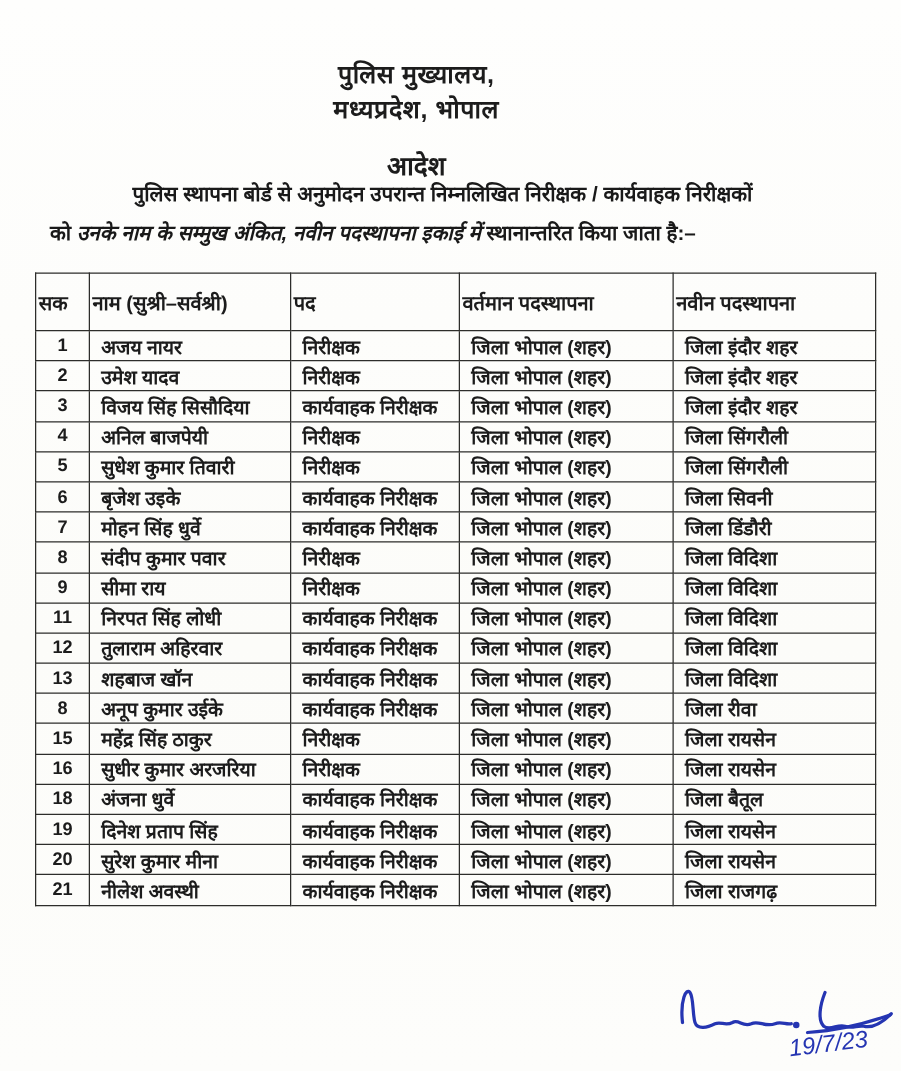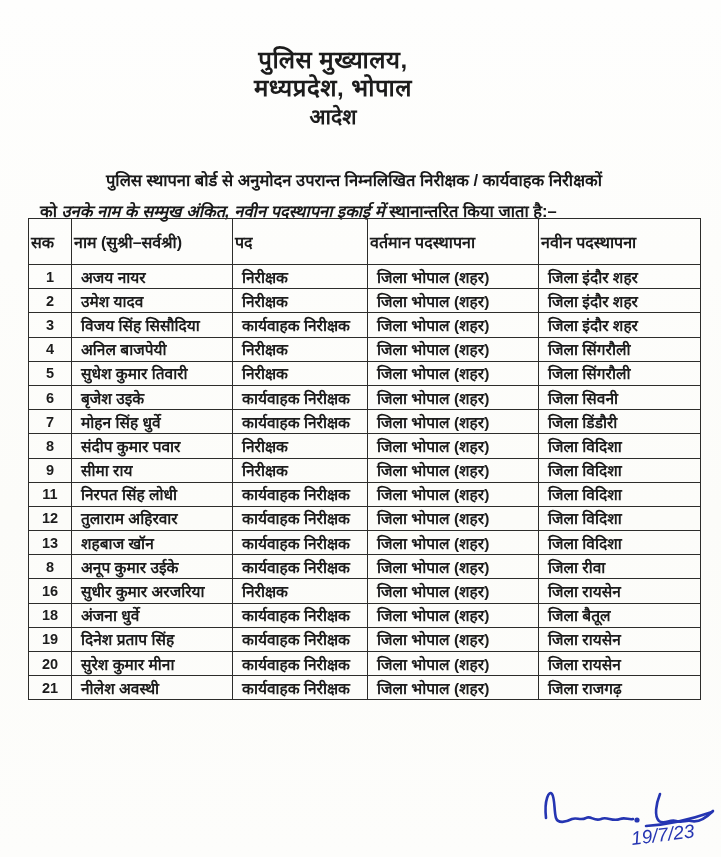"पुलिस मुख्यालय," .org-line { font-size: 24px -> 20px }
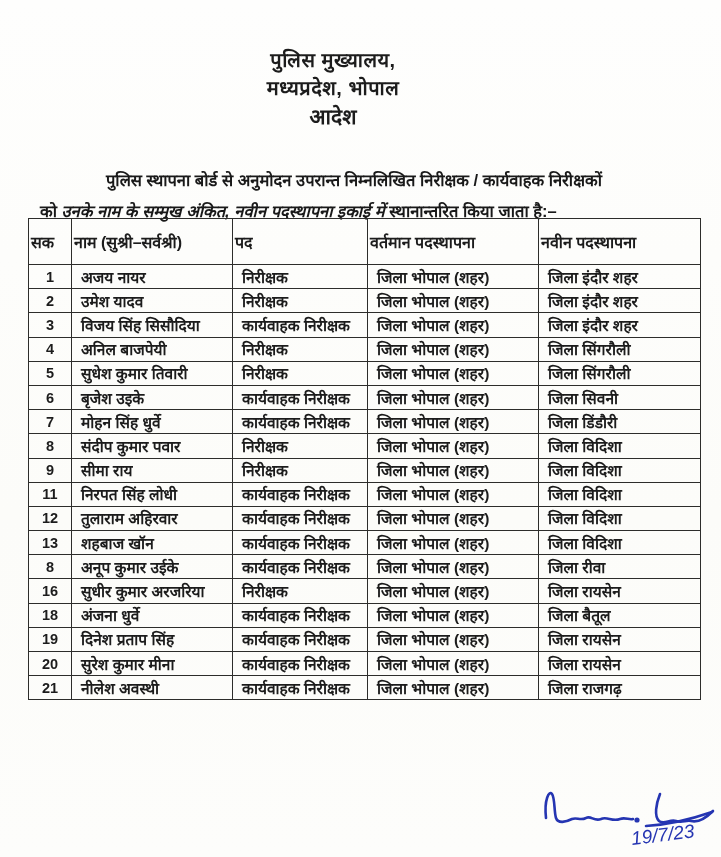"आदेश" .order-title { margin-top: none -> 16px }
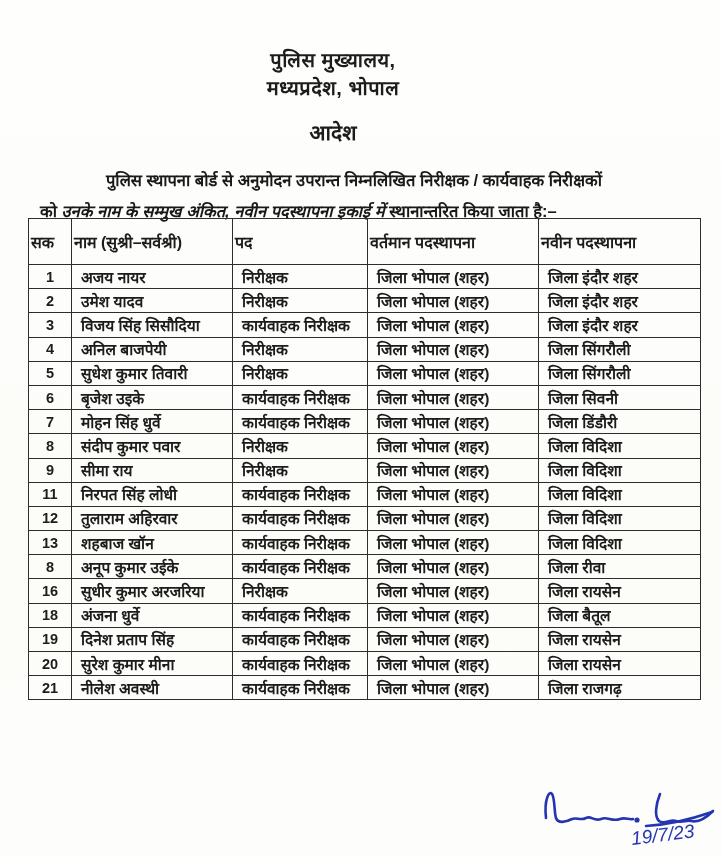"पुलिस स्थापना बोर्ड से अनुमोदन" .intro .line1 { margin-top: 24px -> none }
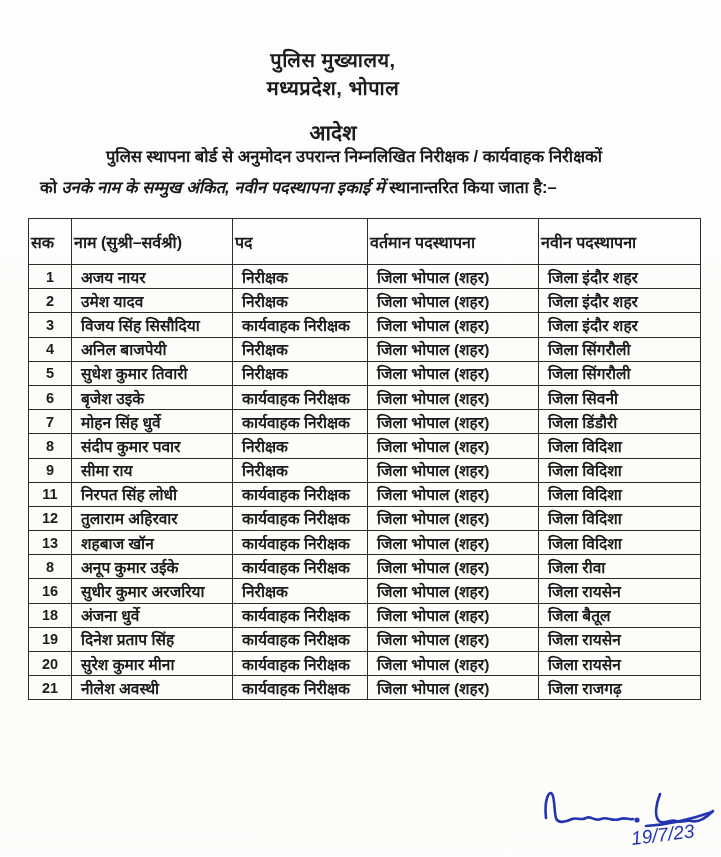"15" tr { html: none -> <tr> <td>15</td> <td>महेंद्र सिंह ठाकुर</td> <td>निरीक्षक</td> <td>जिला भोपाल (शहर)</td> <td>जिला रायसेन</td> </tr> }
